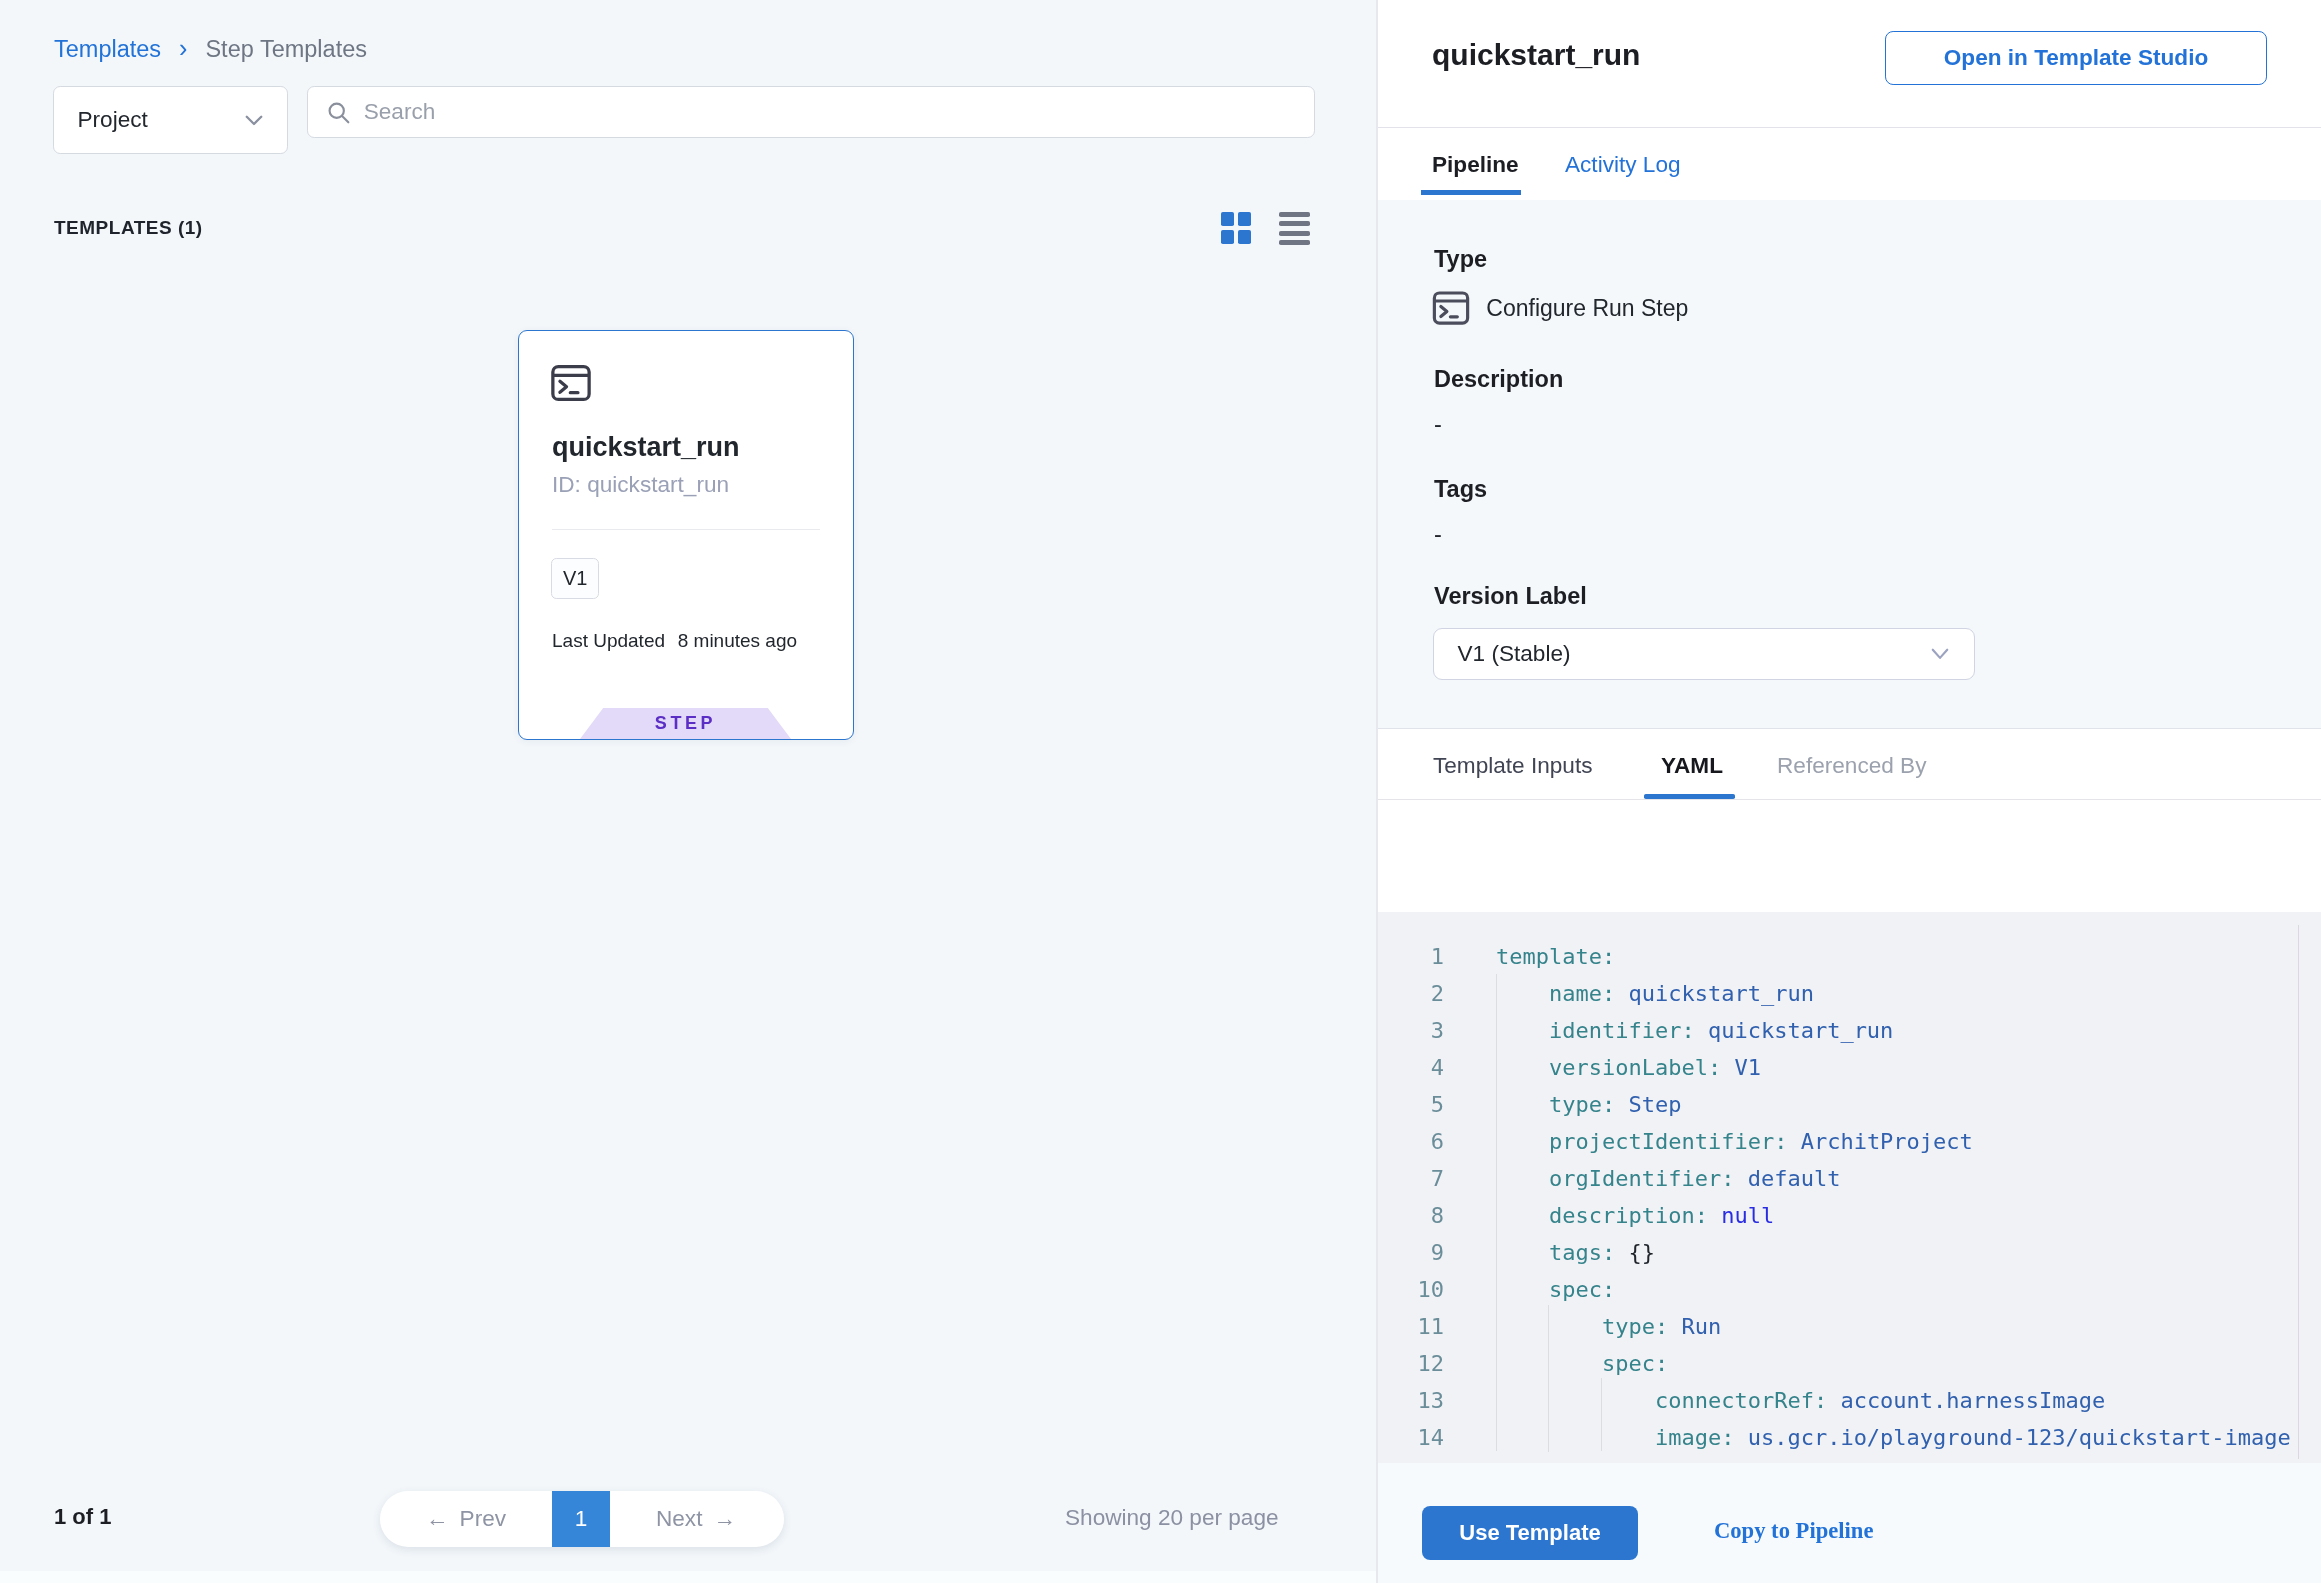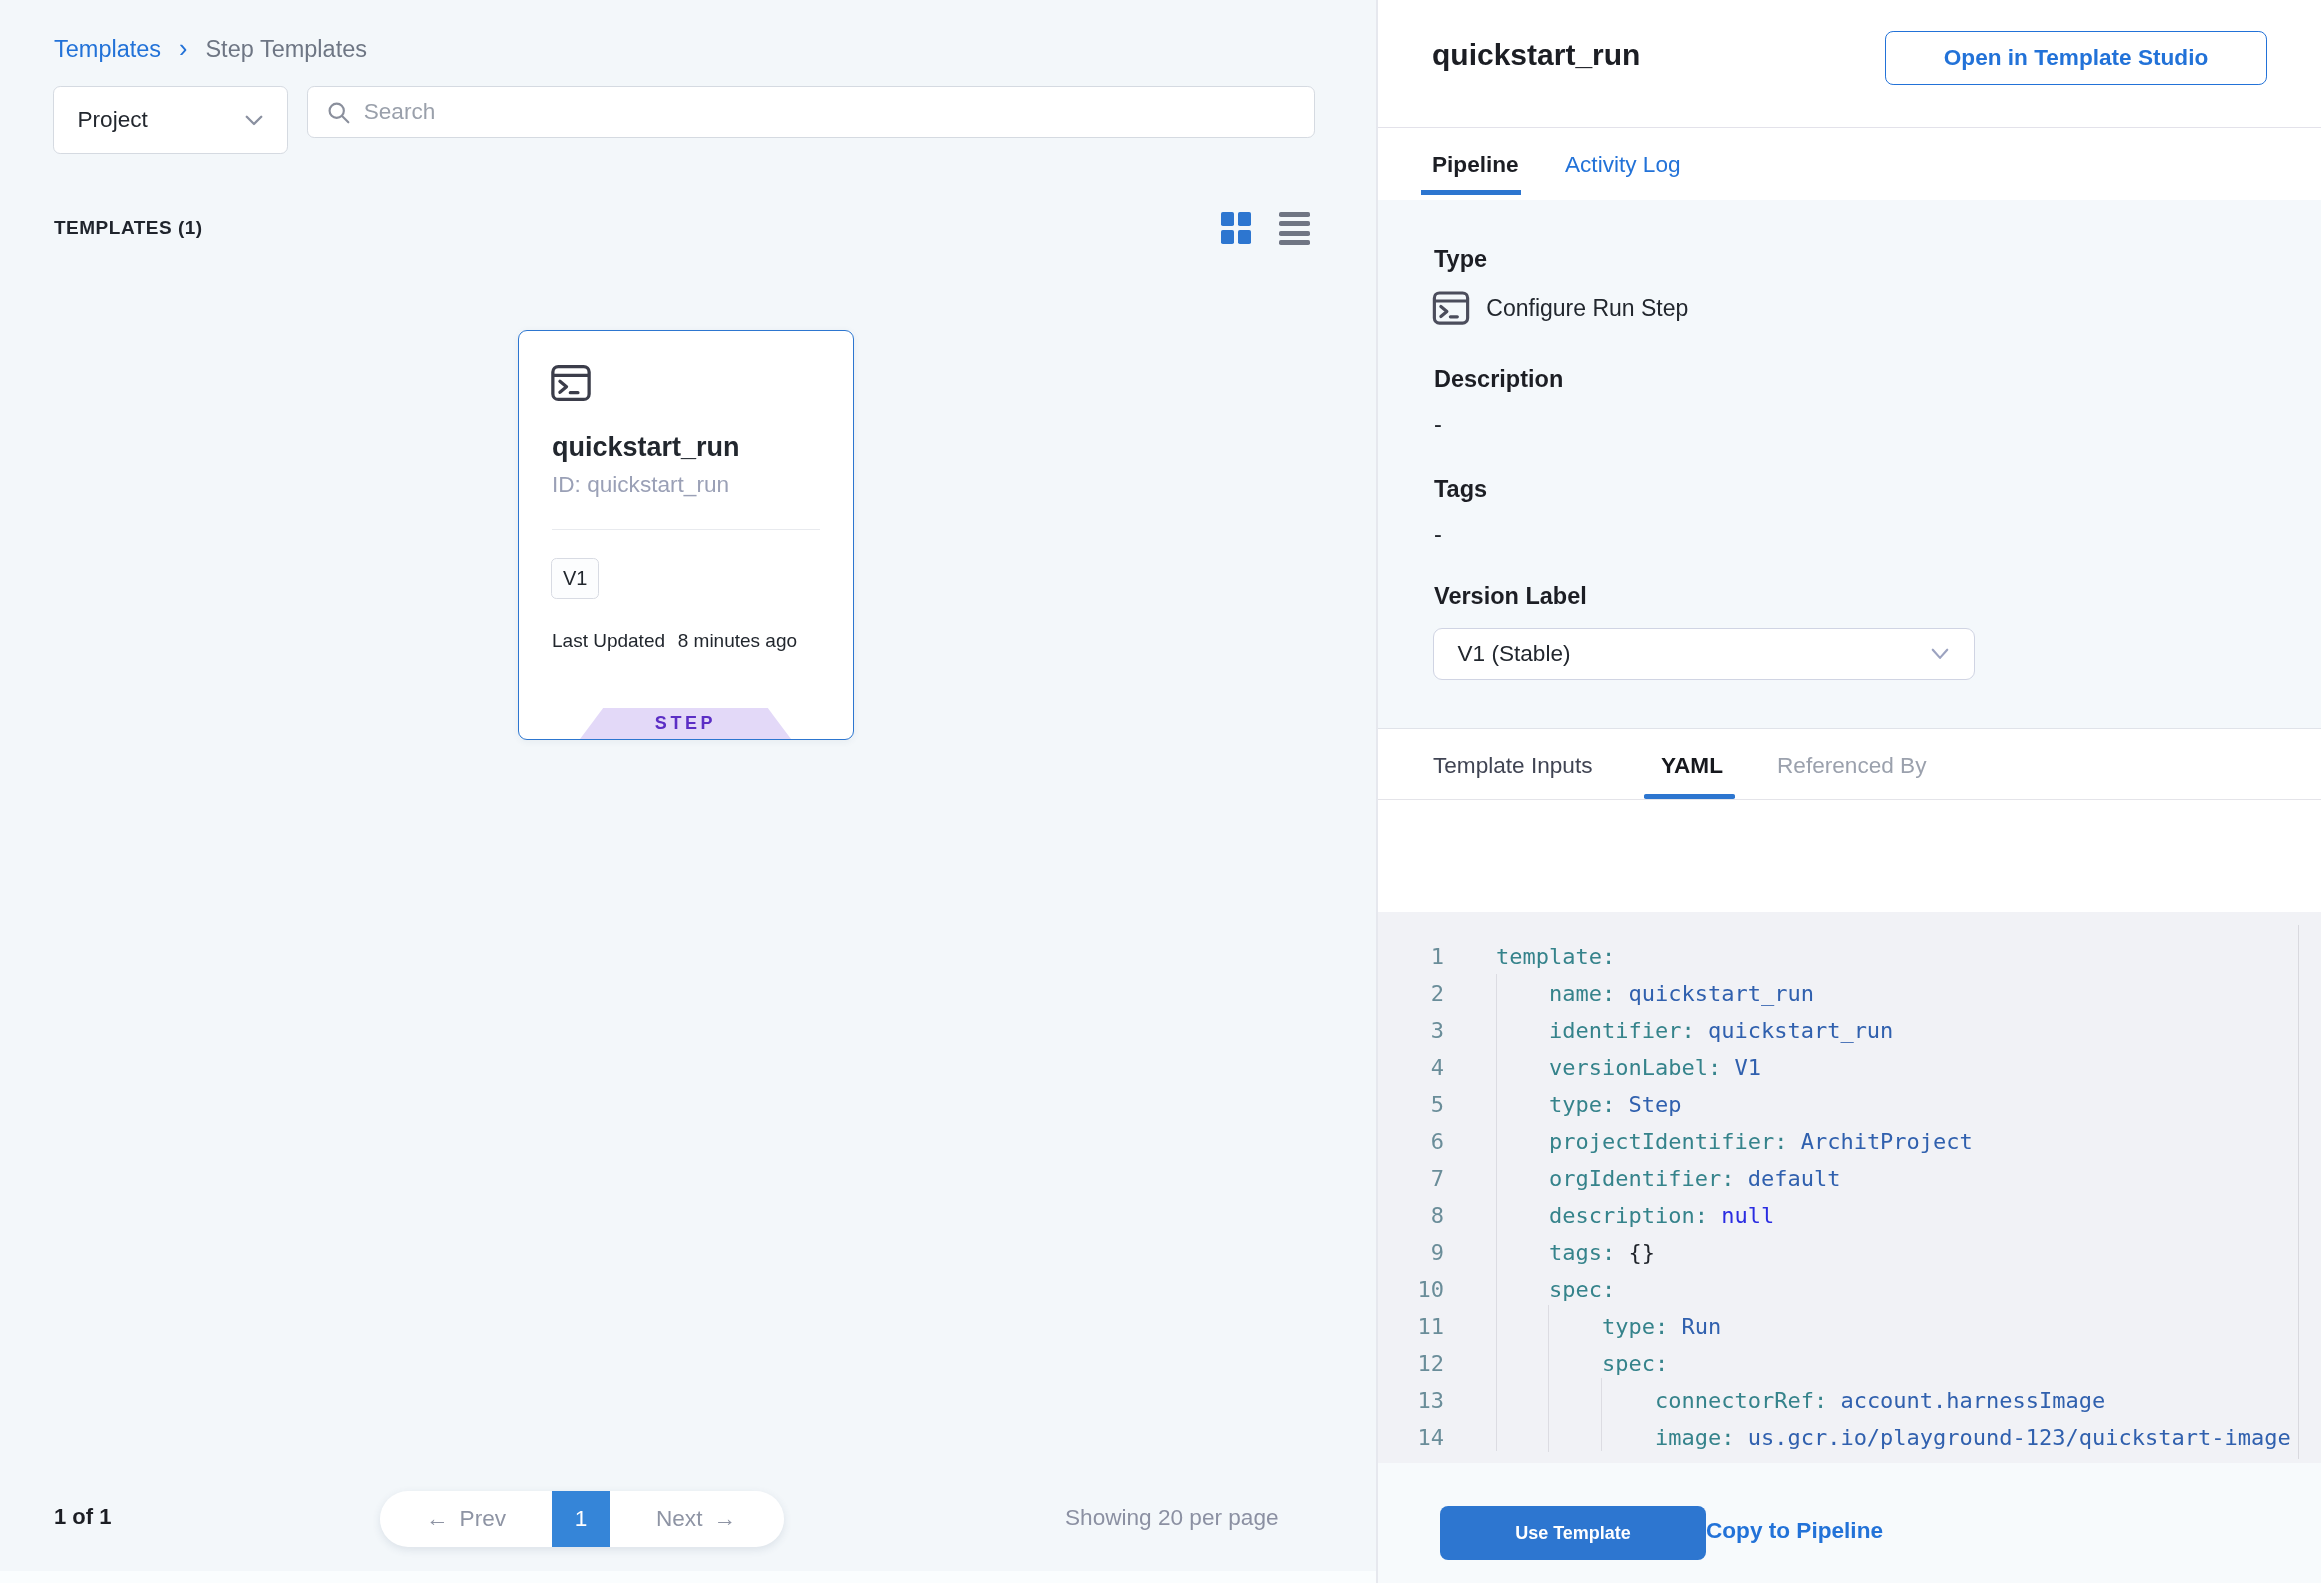"Use Template" .use-btn { font-size: 18px -> 22px; left: 62px -> 44px; width: 266px -> 216px }
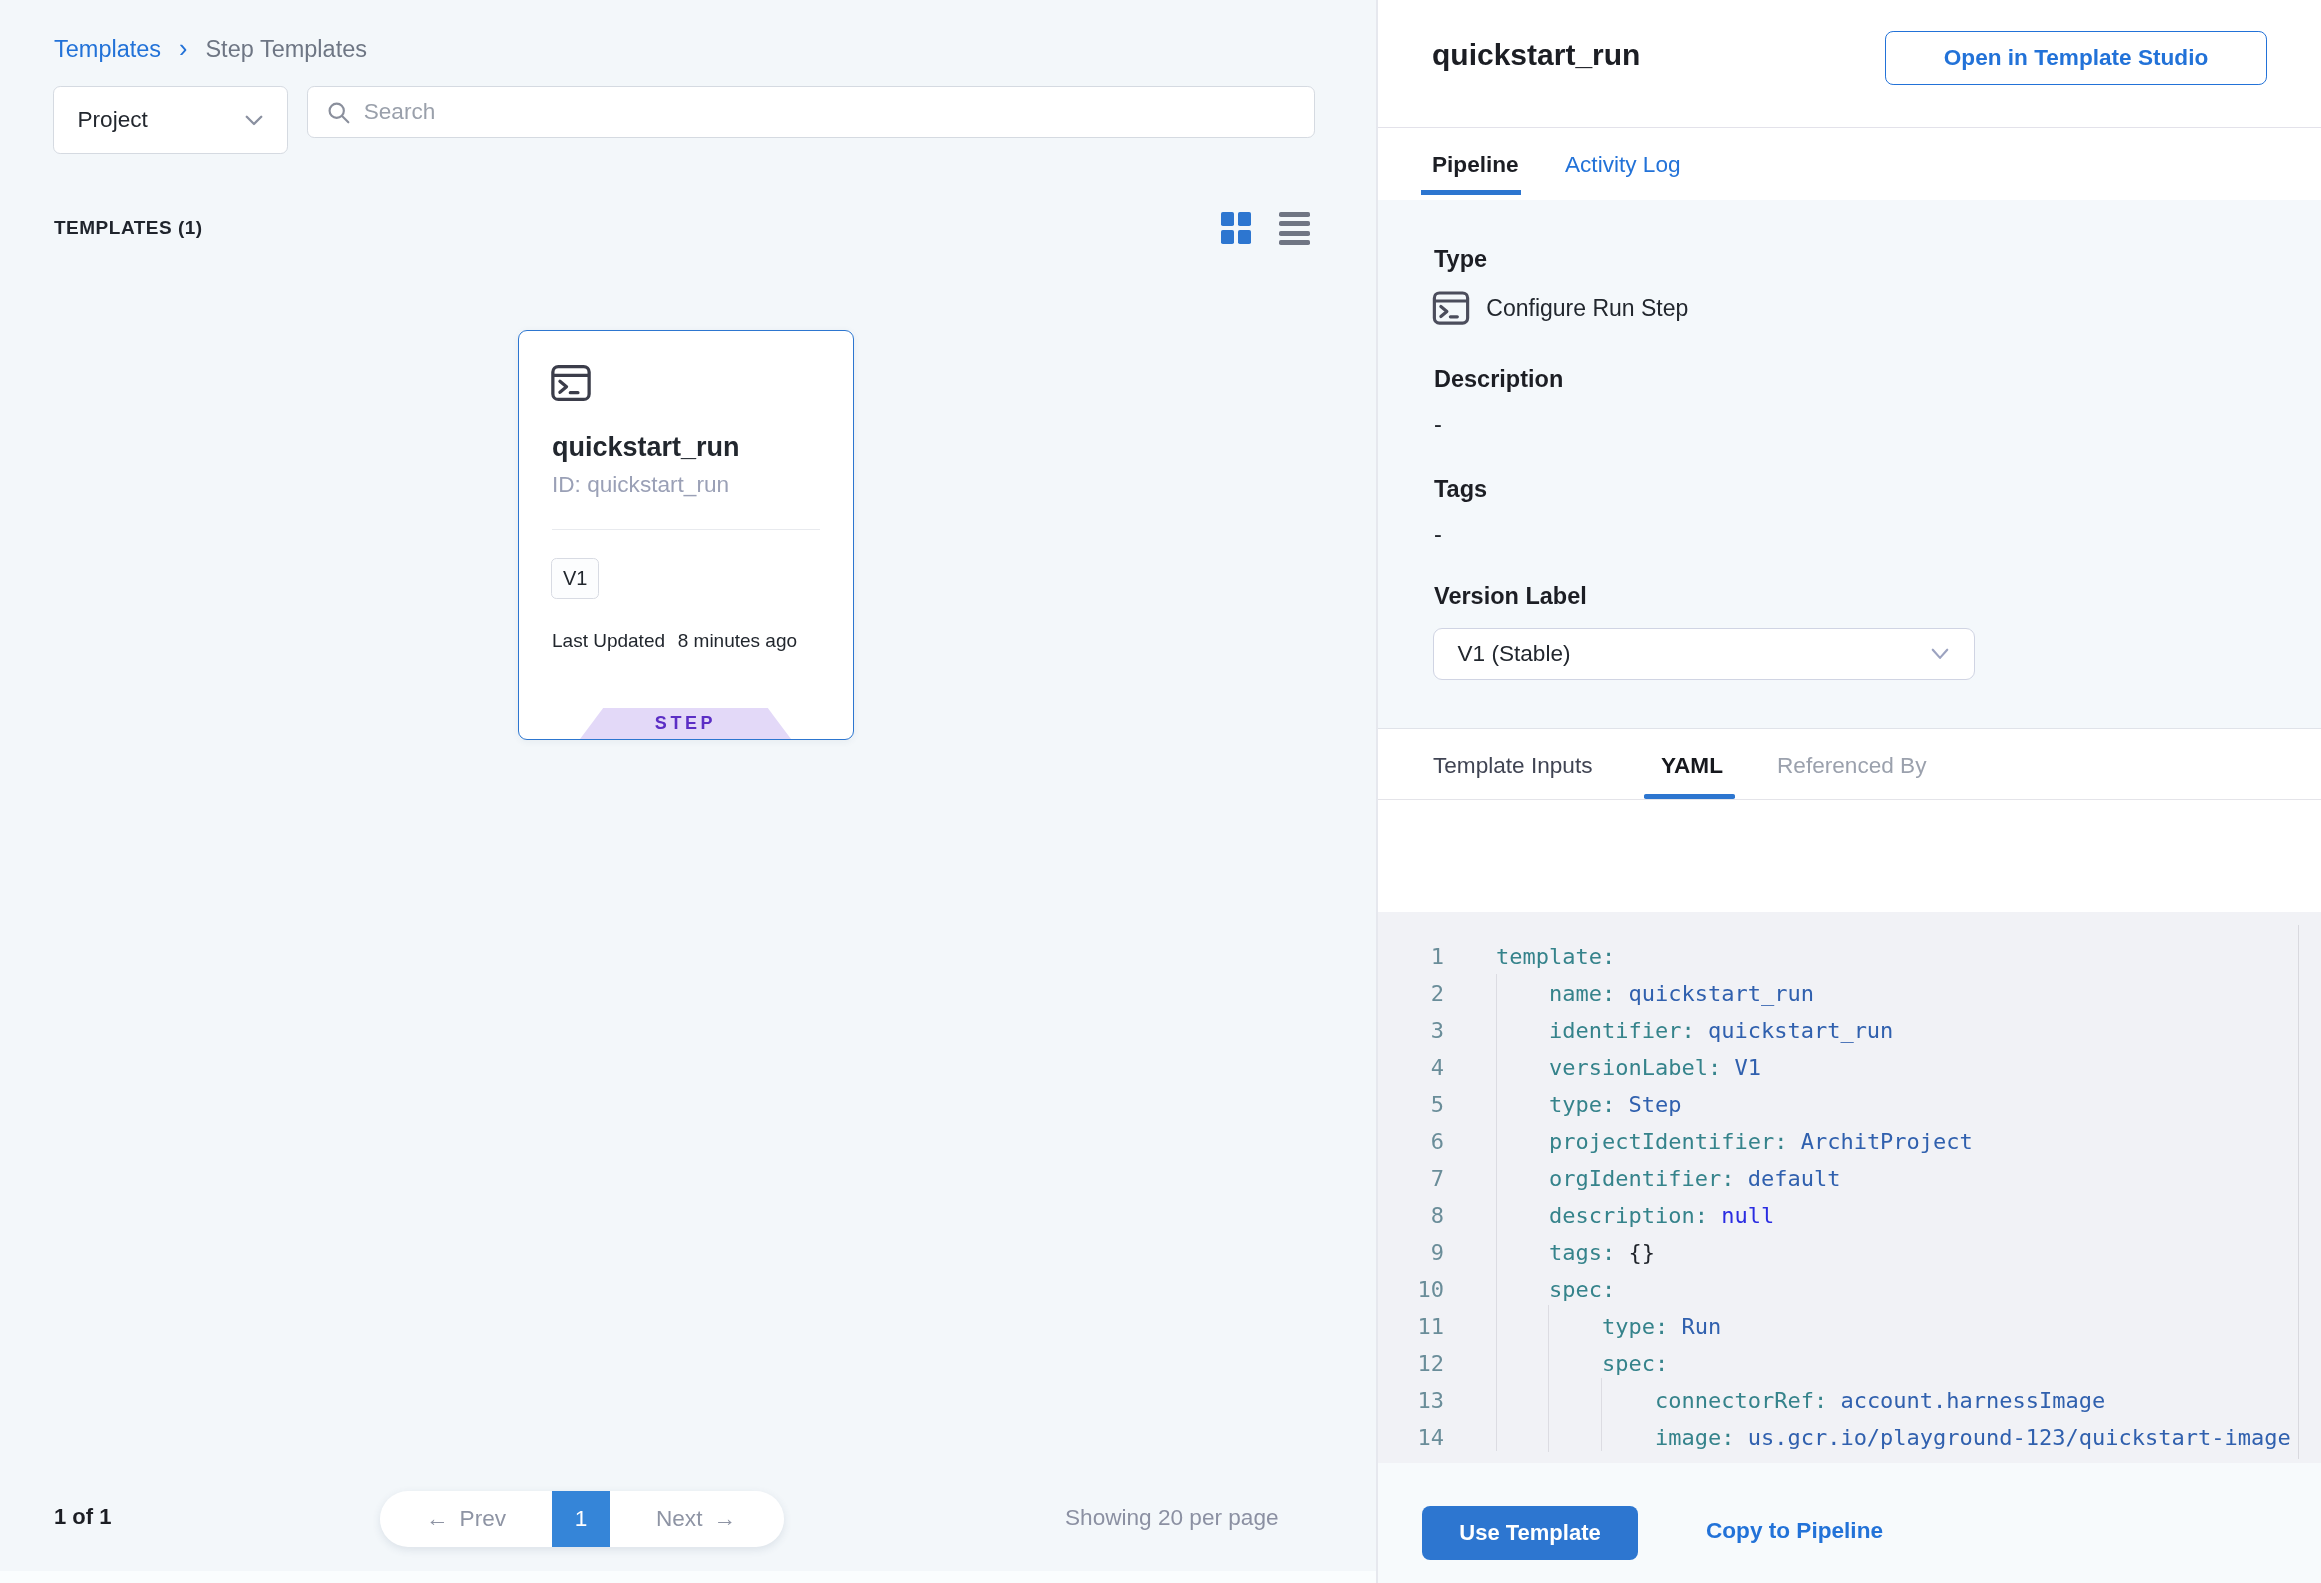"Copy to Pipeline" .copy-link { font-family: none -> Liberation Serif, serif; left: 328px -> 336px }
